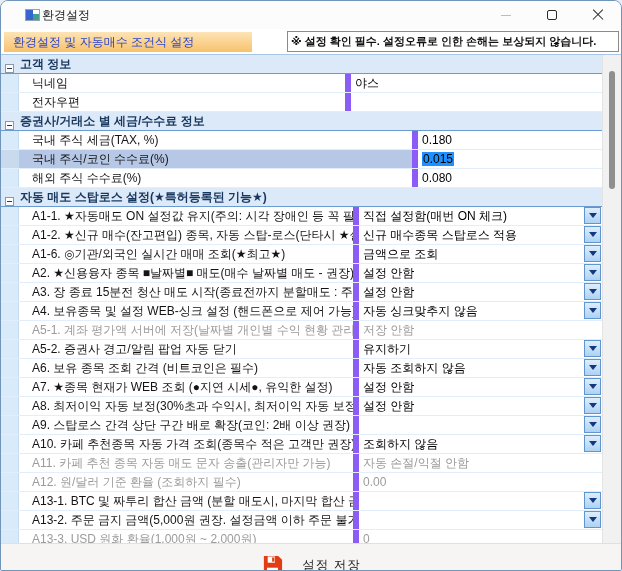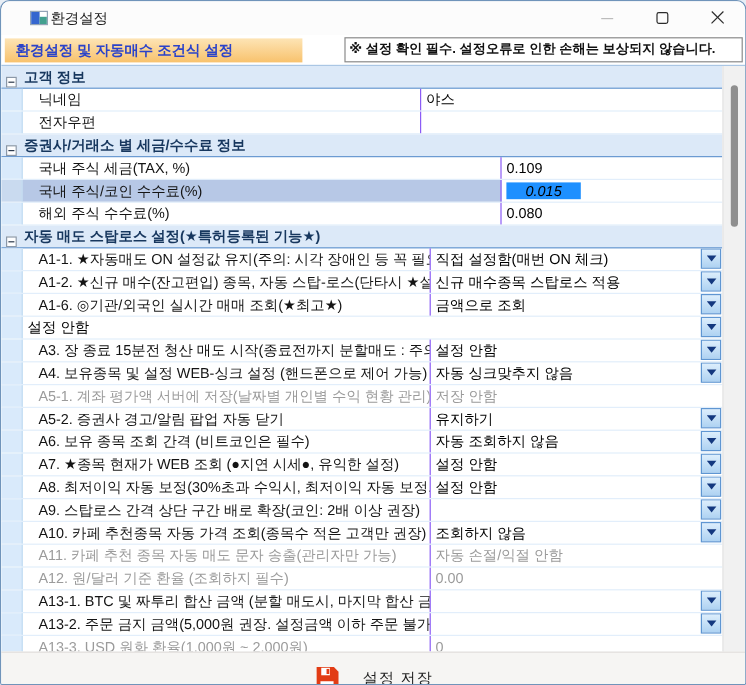"환경설정 및 자동매수 조건식 설정" .tab { font-weight: bold -> normal }
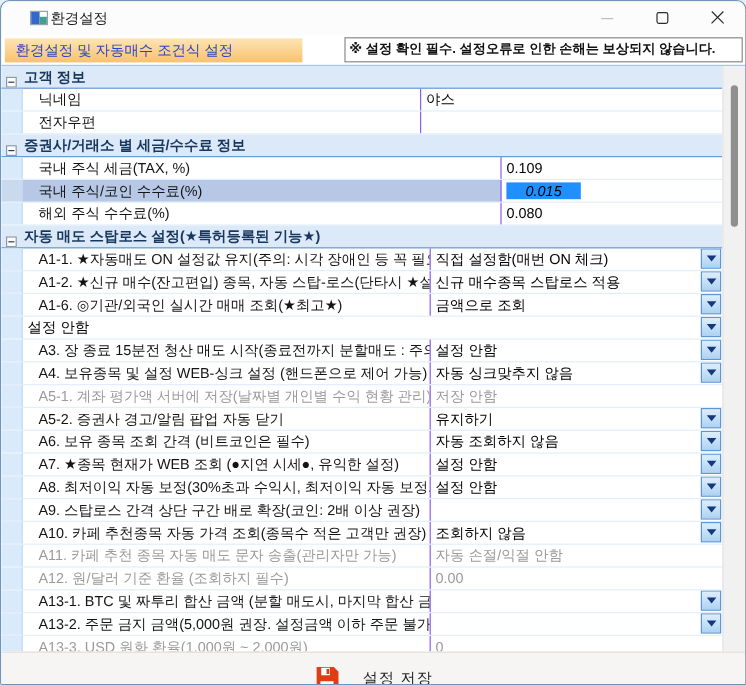"닉네임" .cell.label { border-right: 1px solid #8b5cf6 -> 6px solid #8b5cf6 }
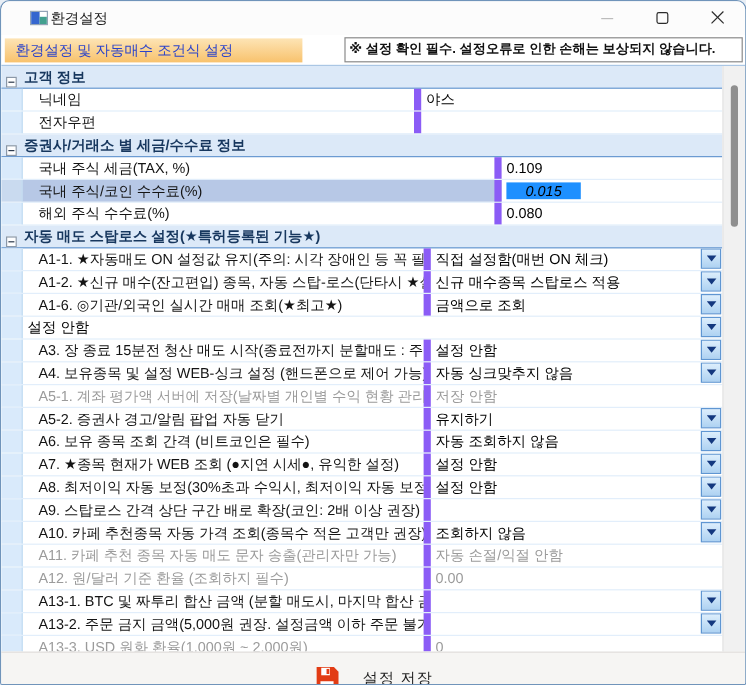"0.109" span { text: 0.109 -> 0.180 }
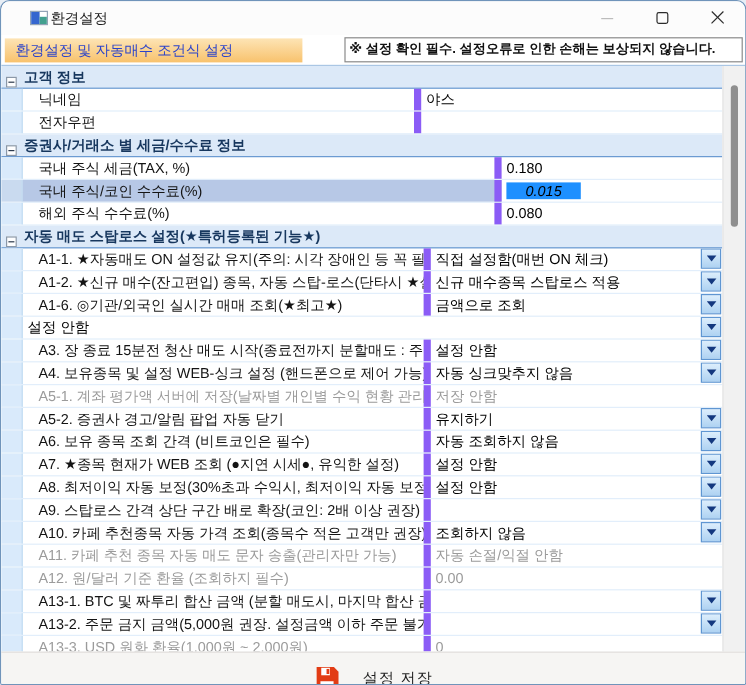"0.015" .sel-chip { font-style: italic -> none; padding: 0 16px -> 0 1px }
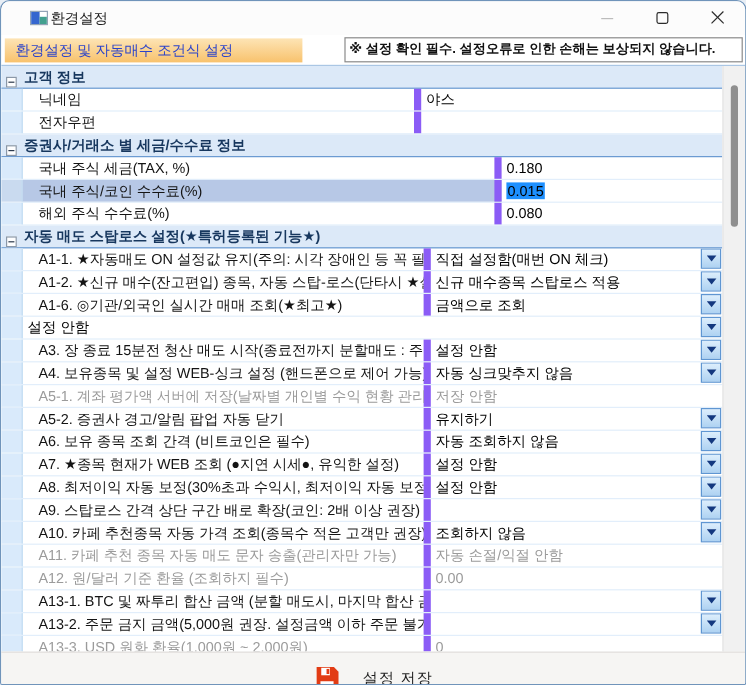"A2. ★신용융자 종목 ■날짜별■ 매도(매수" div.cell { html: none -> <div>A2. ★신용융자 종목 ■날짜별■ 매도(매수 날짜별 매도 - 권장)</div> }
